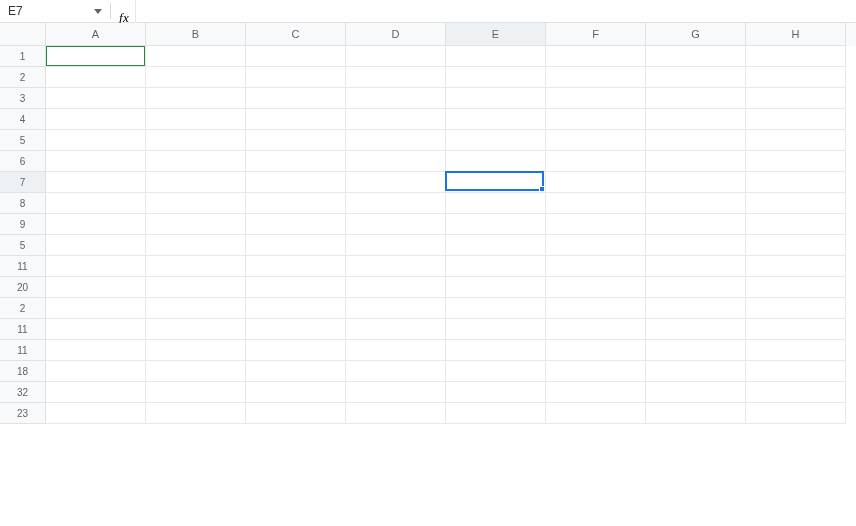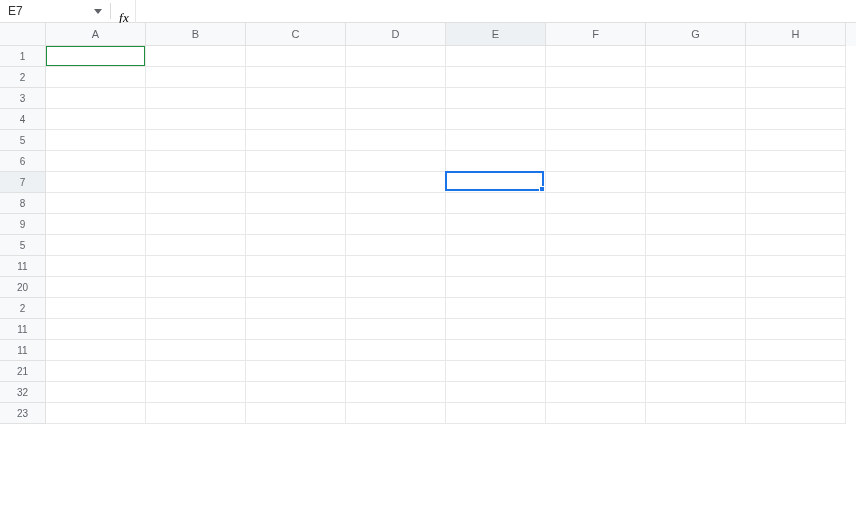"18" div.row { html: none -> <div> <div>18</div> <div></div> <div></div> <div></div> <div></div> <div></div> <div></div> <div></div> <div></div> </div> }
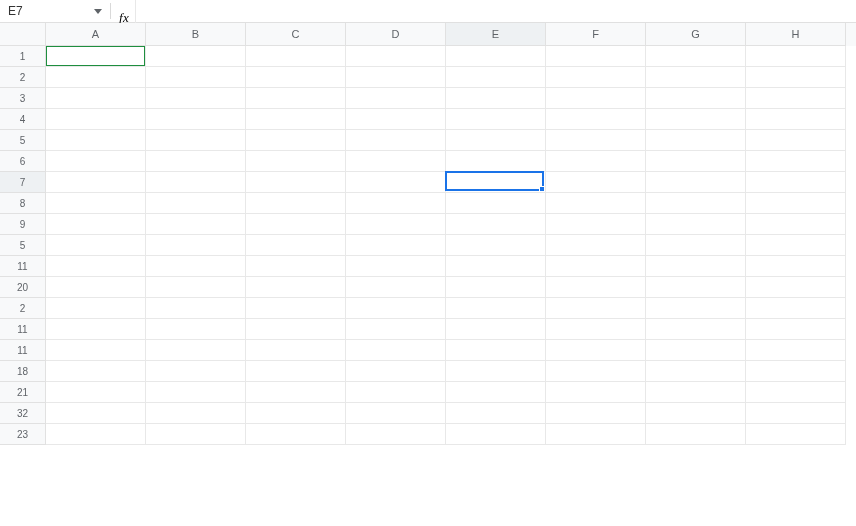"21" div.row { html: <div> <div>21</div> <div></div> <div></div> <div></div> <div></div> <div></div> <div></div> <div></div> <div></div> </div> -> none }
